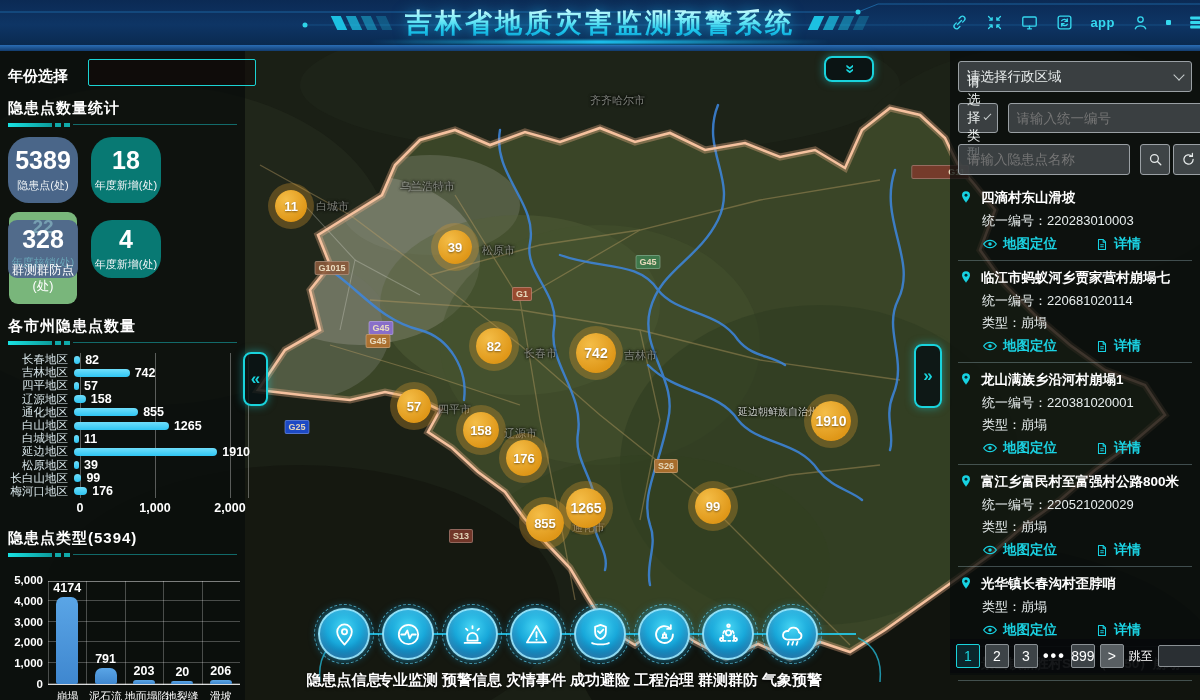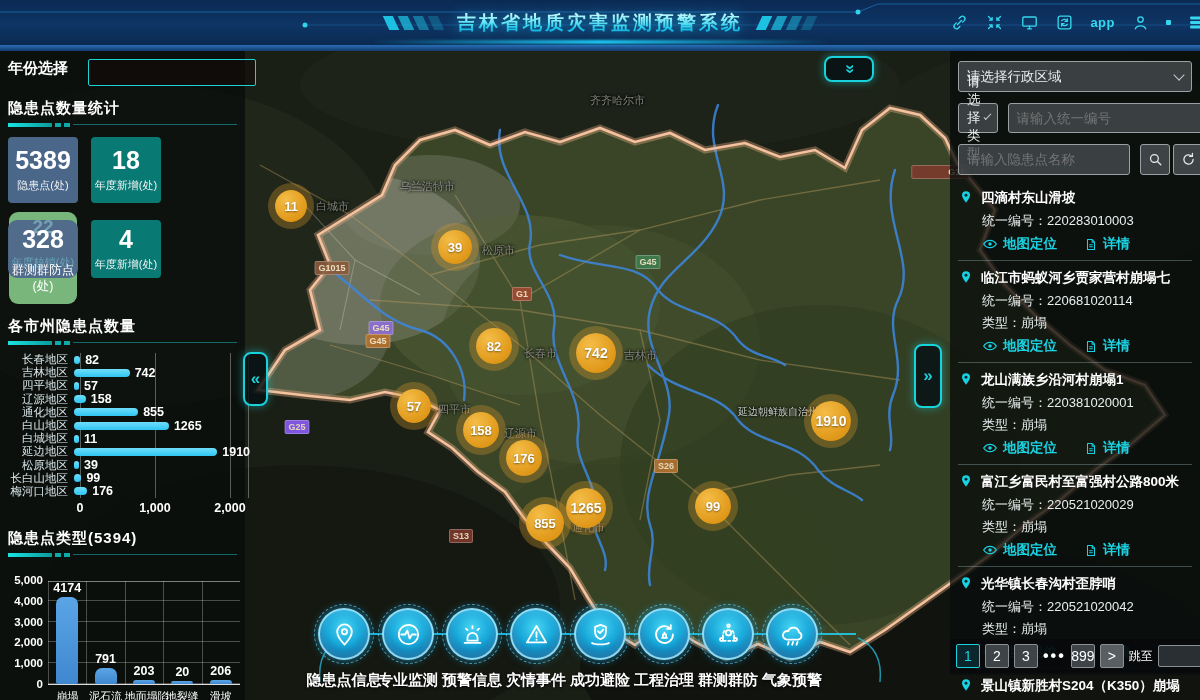"吉林省地质灾害监测预警系统" #app-title { font-size: 19px -> 27px }
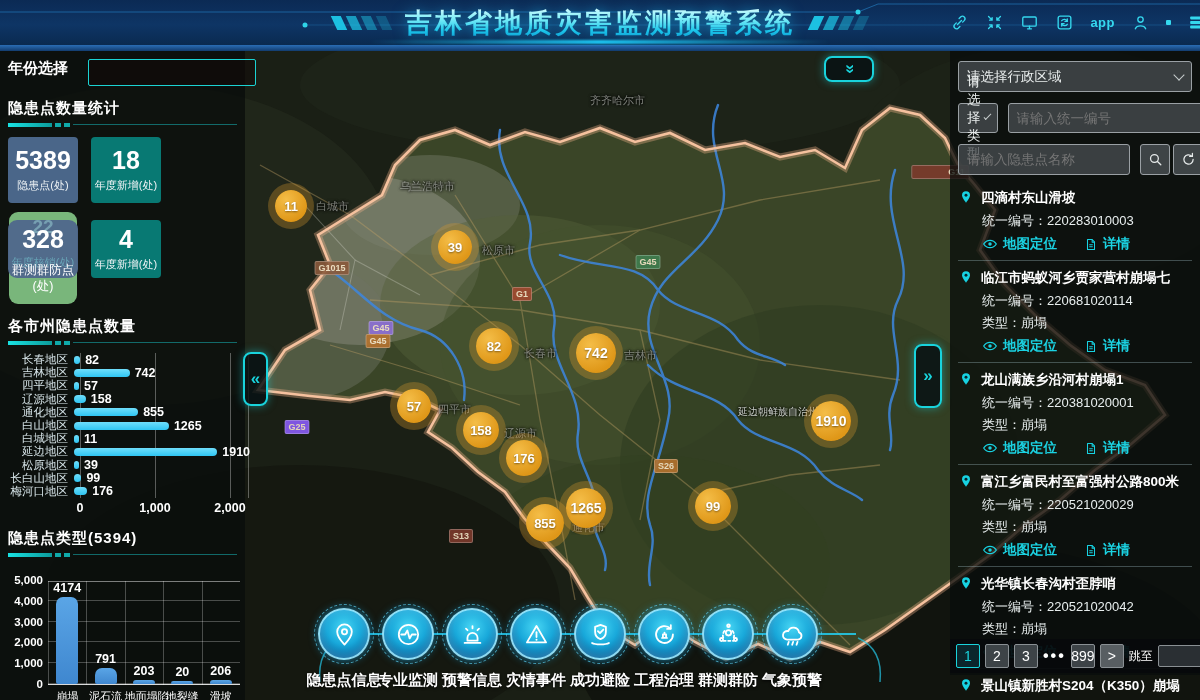"年份选择" .year-row { align-items: flex-start -> flex-end }
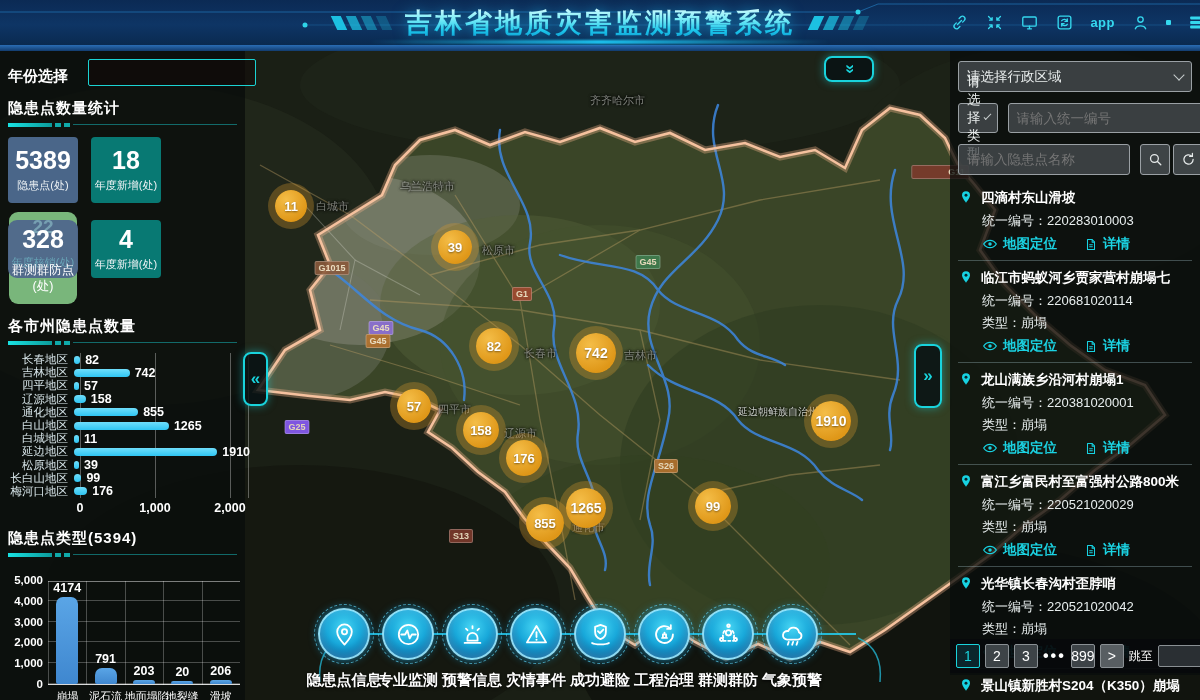"5389" .stat-card { border-radius: 4px -> 21px }
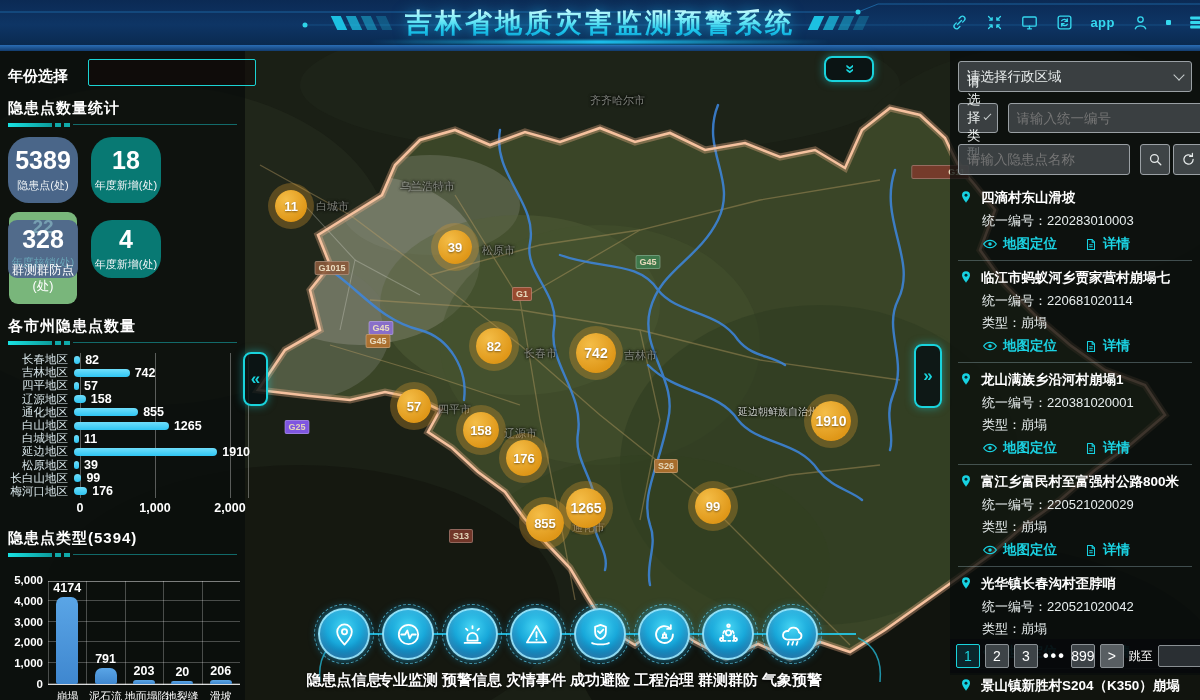"地图定位" .hp-links { gap: 27px -> 38px }
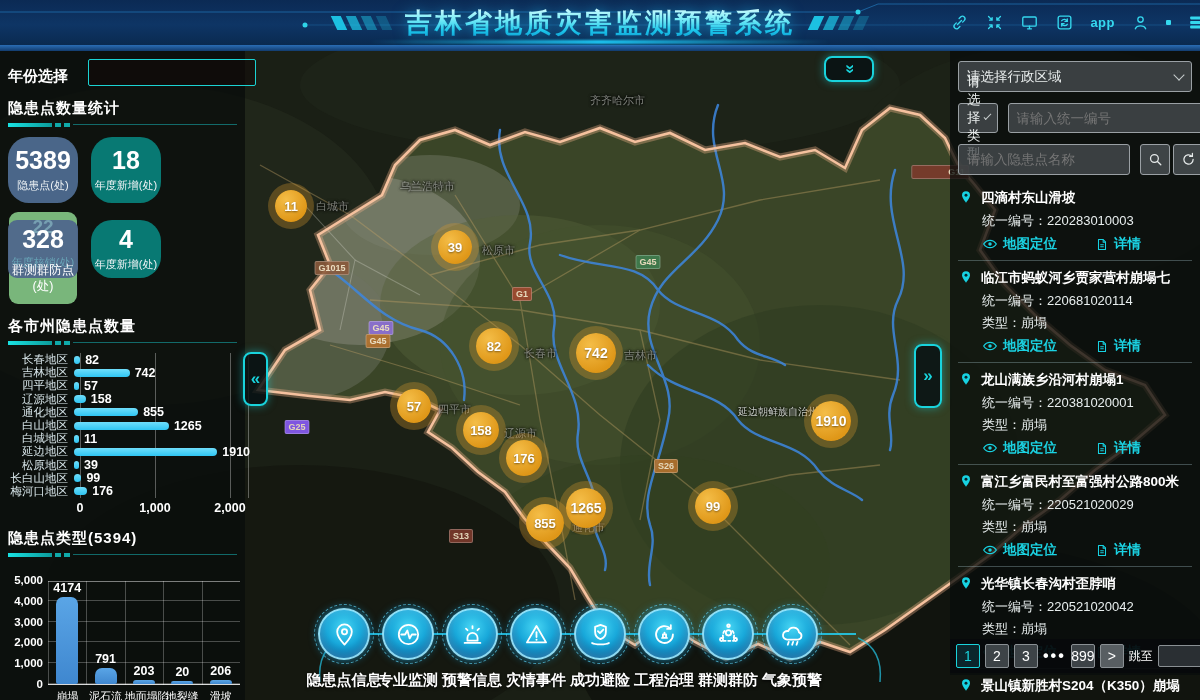"G25" div.road-badge { background: #8b5cf6 -> #1d4ed8 }
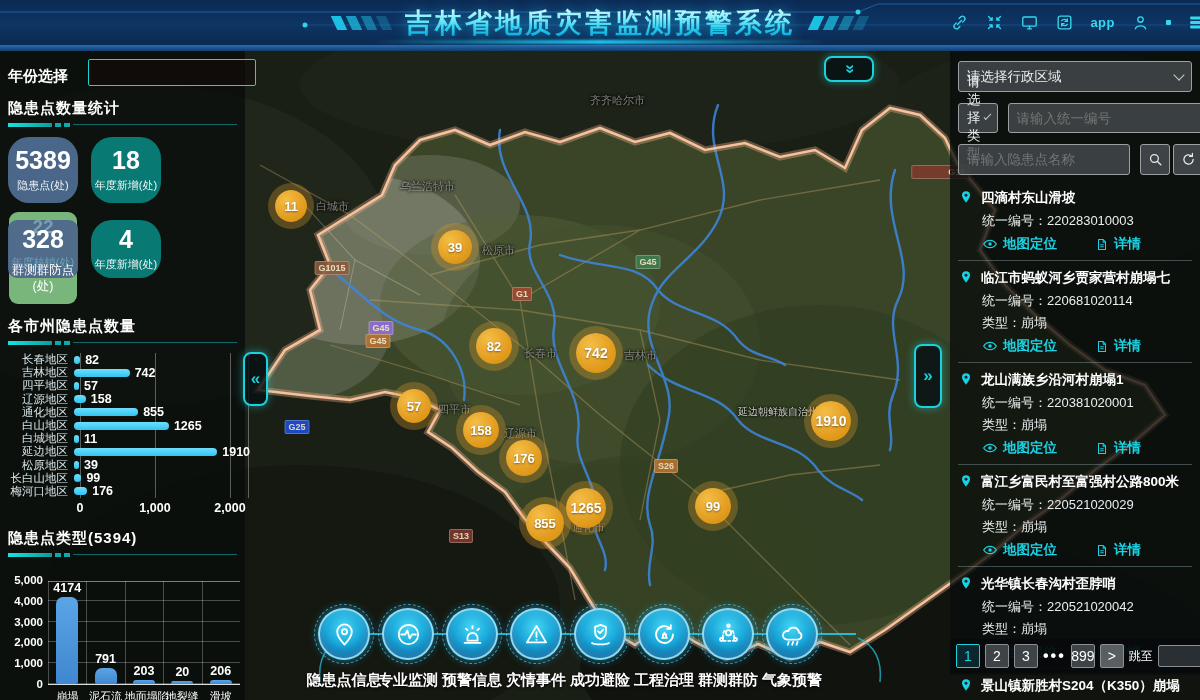"统一编号：220521020042" div.hp-line { html: <div>统一编号：220521020042</div> -> none }
